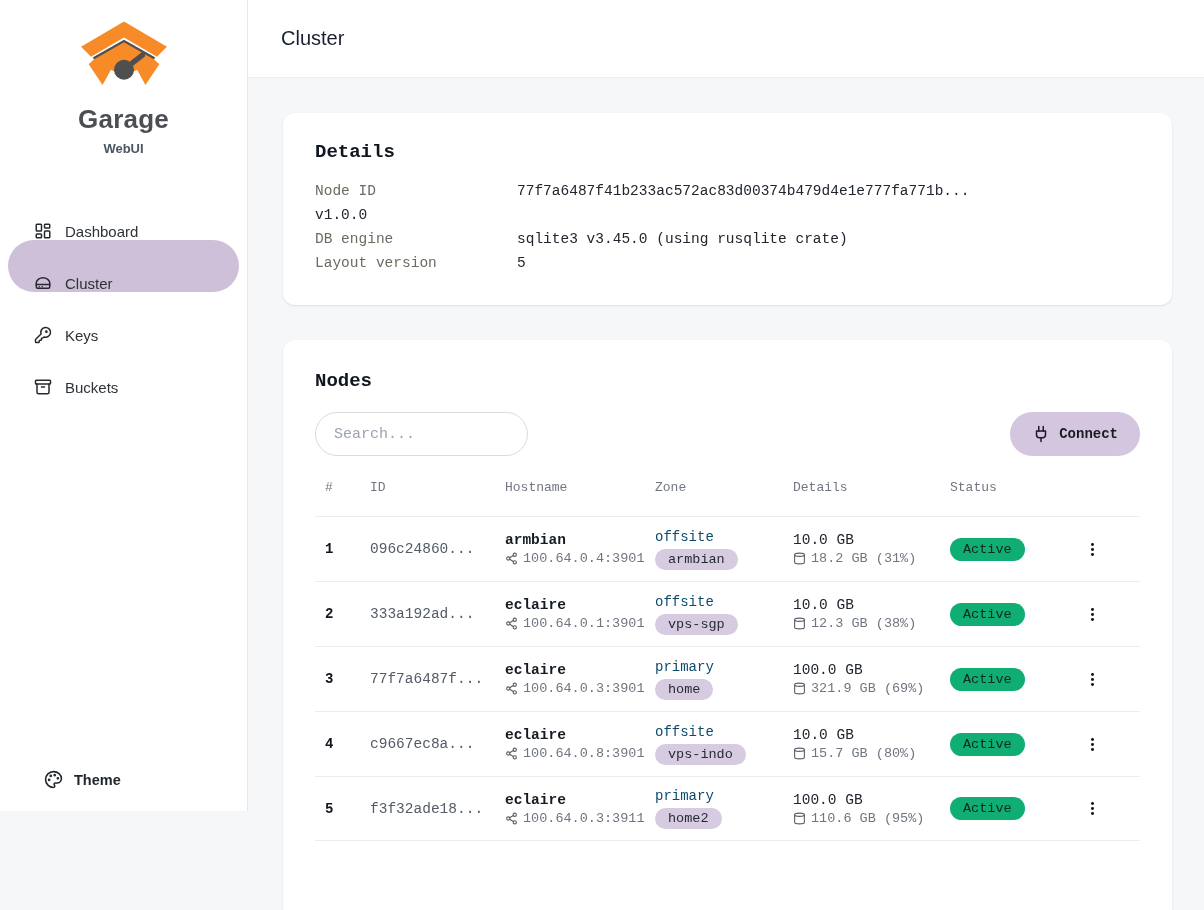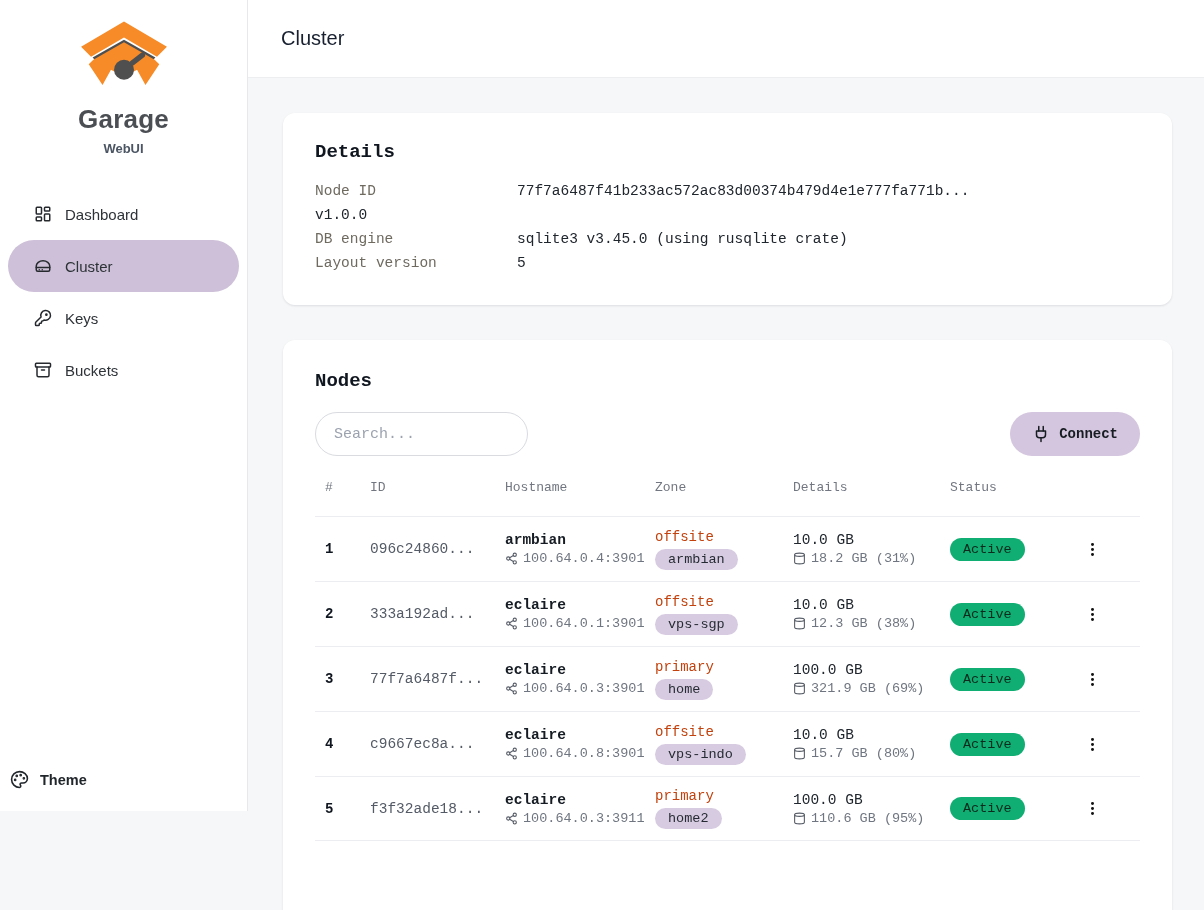"Dashboard" .nav-item { align-items: center -> flex-end }
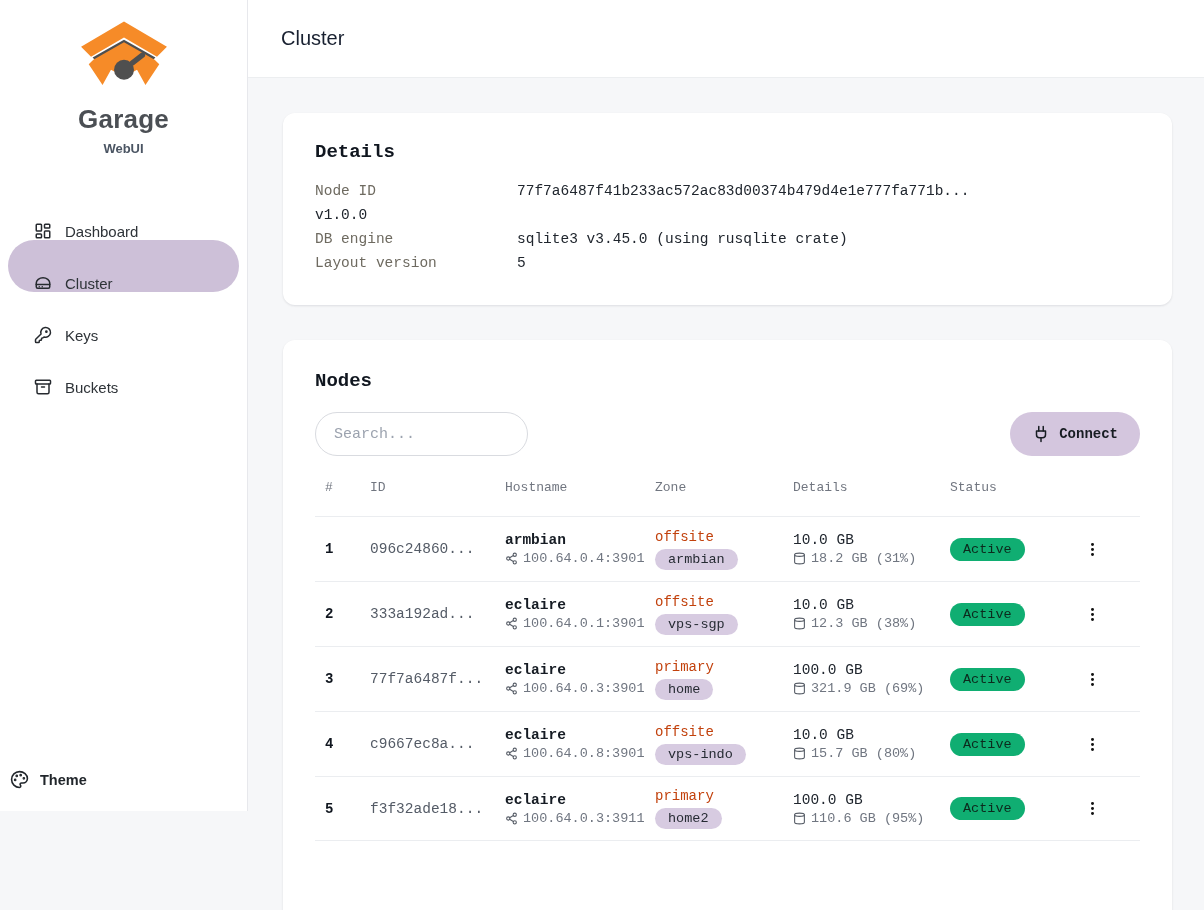"offsite" .zone-name { color: #c2410c -> #0c4a6e }
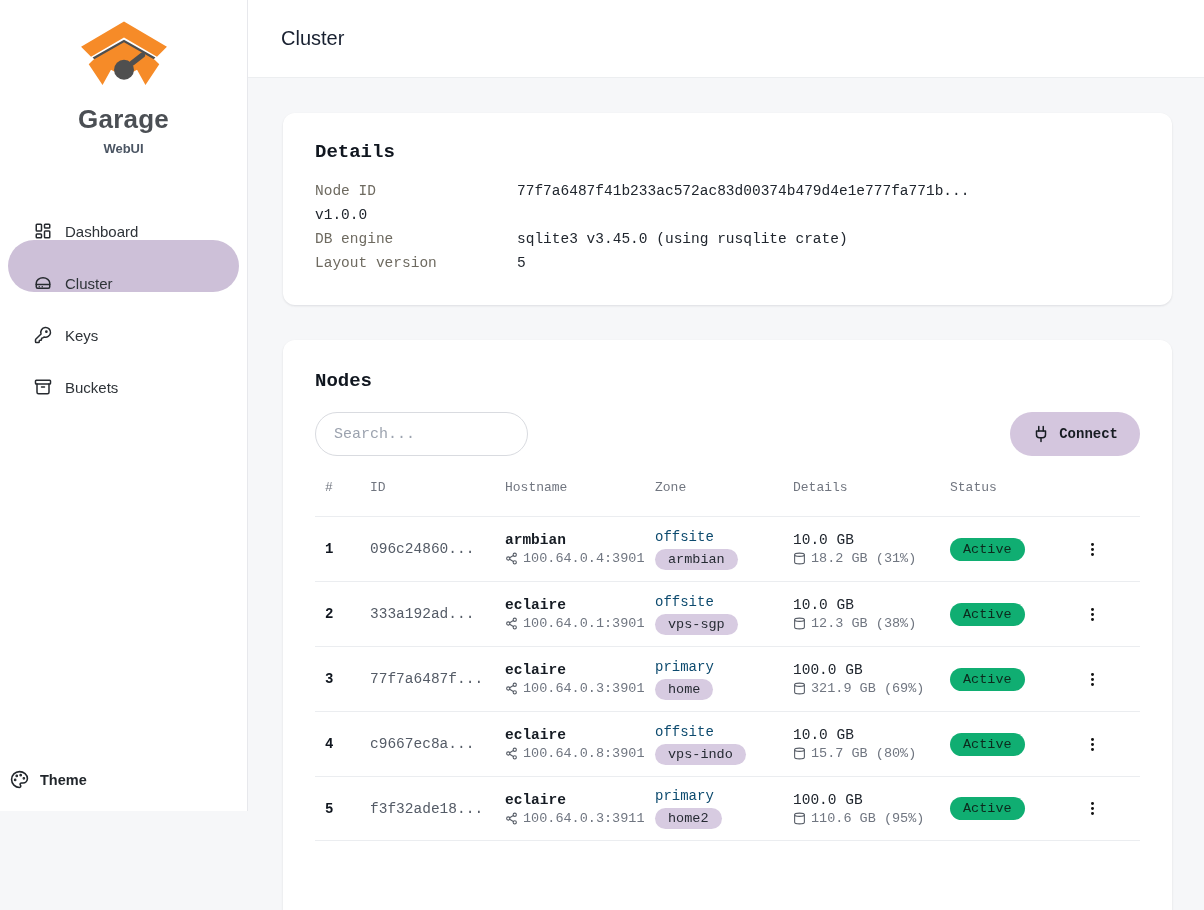"Theme" .theme-btn { padding: 0 0 22px 10px -> 0 0 22px 44px }
